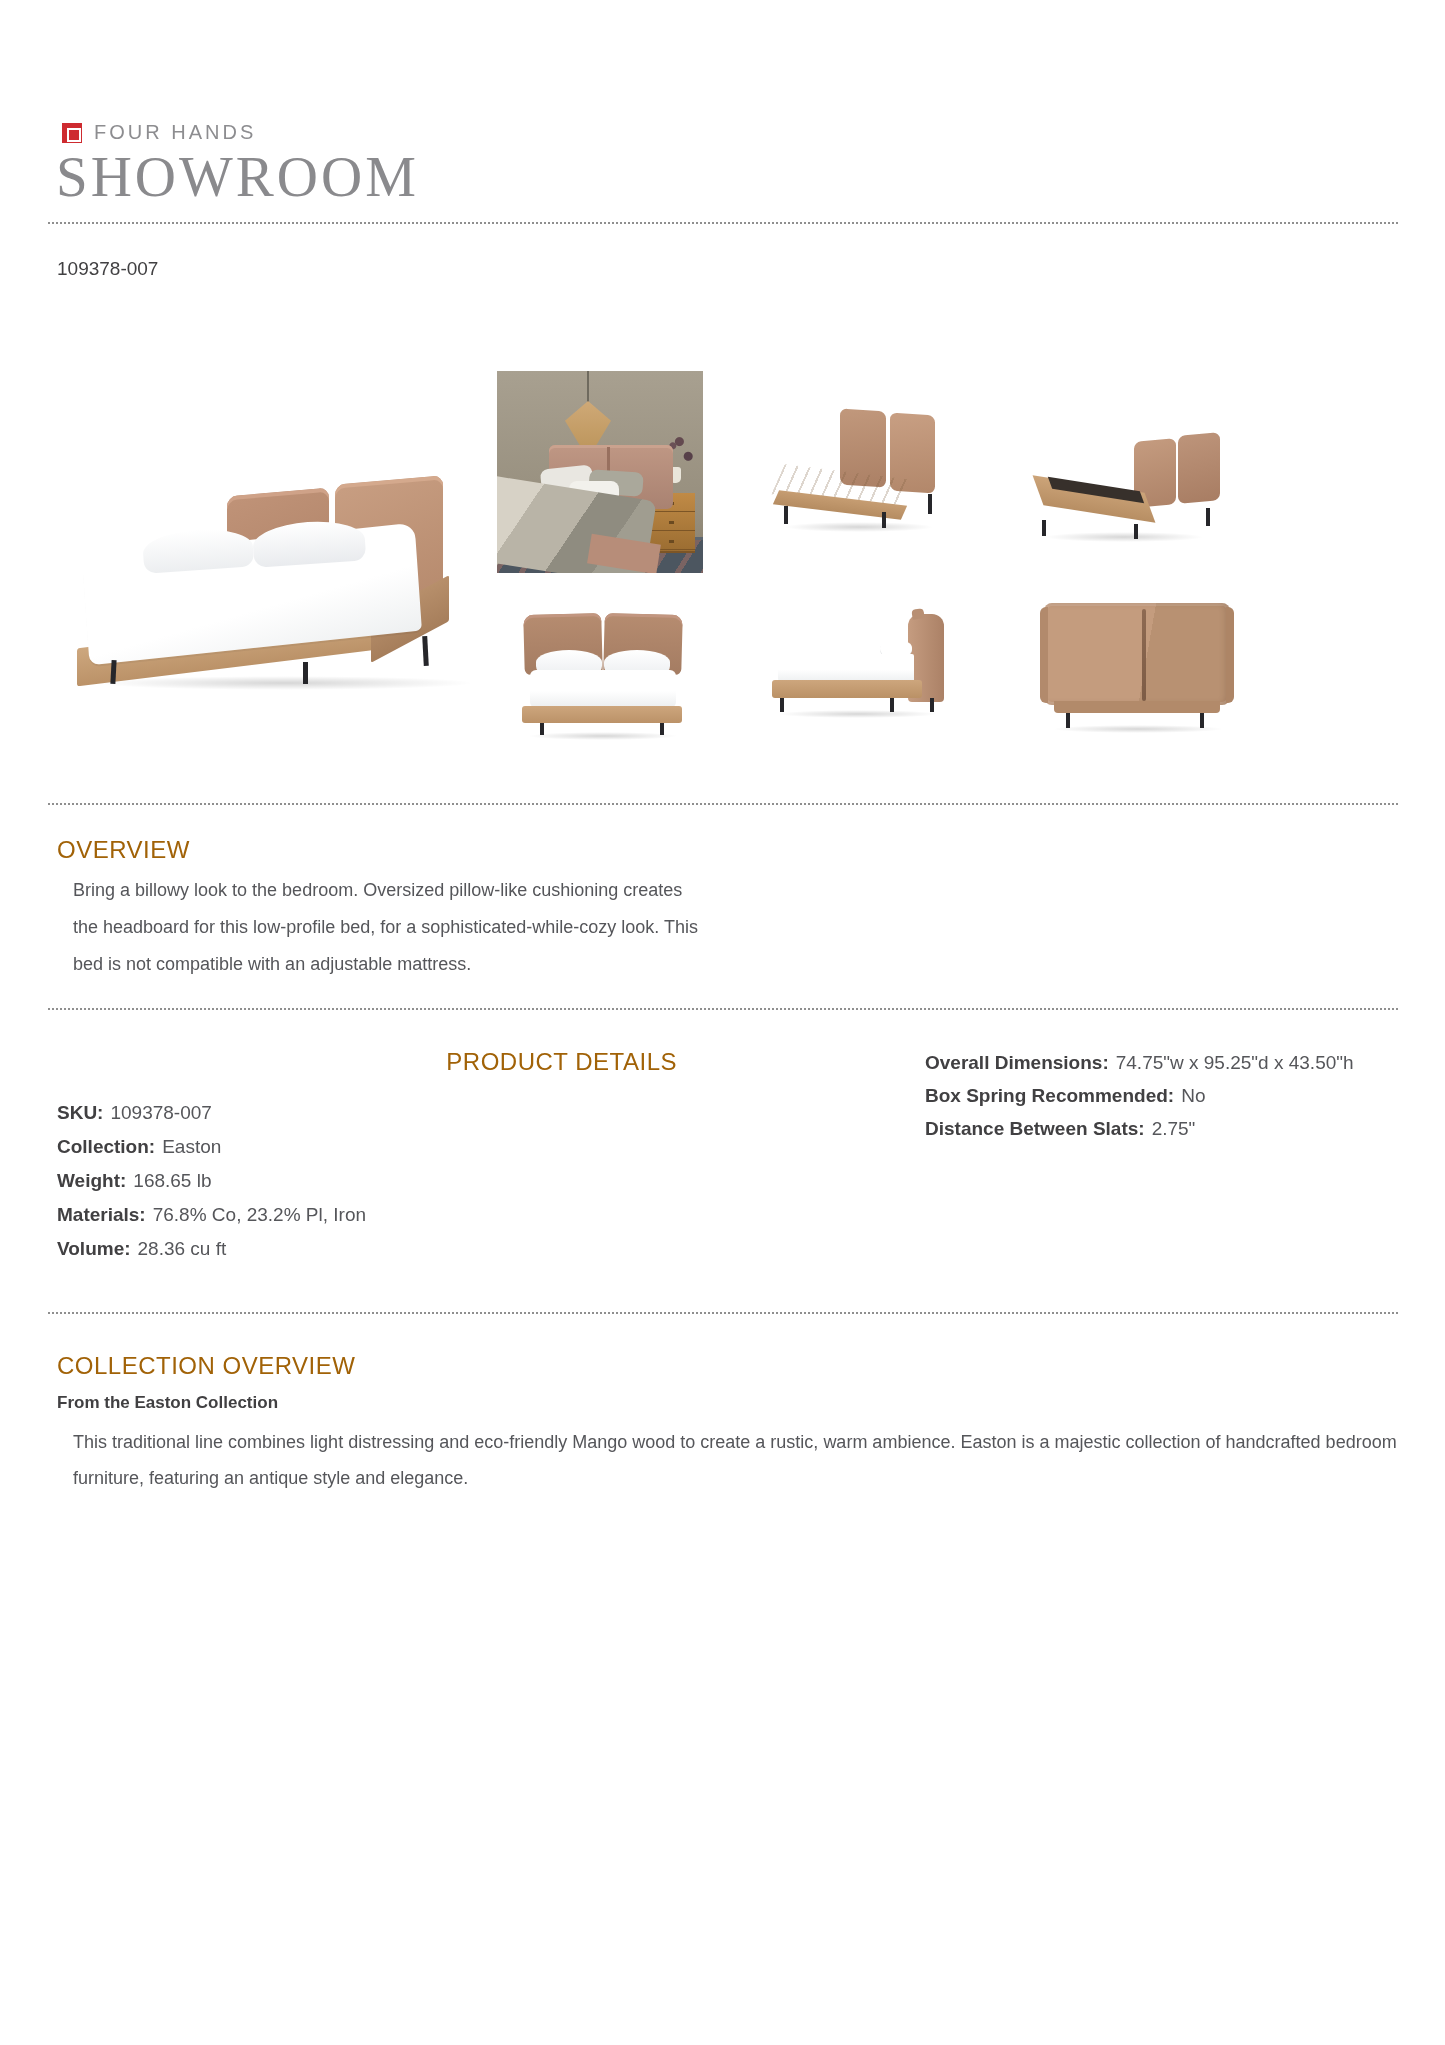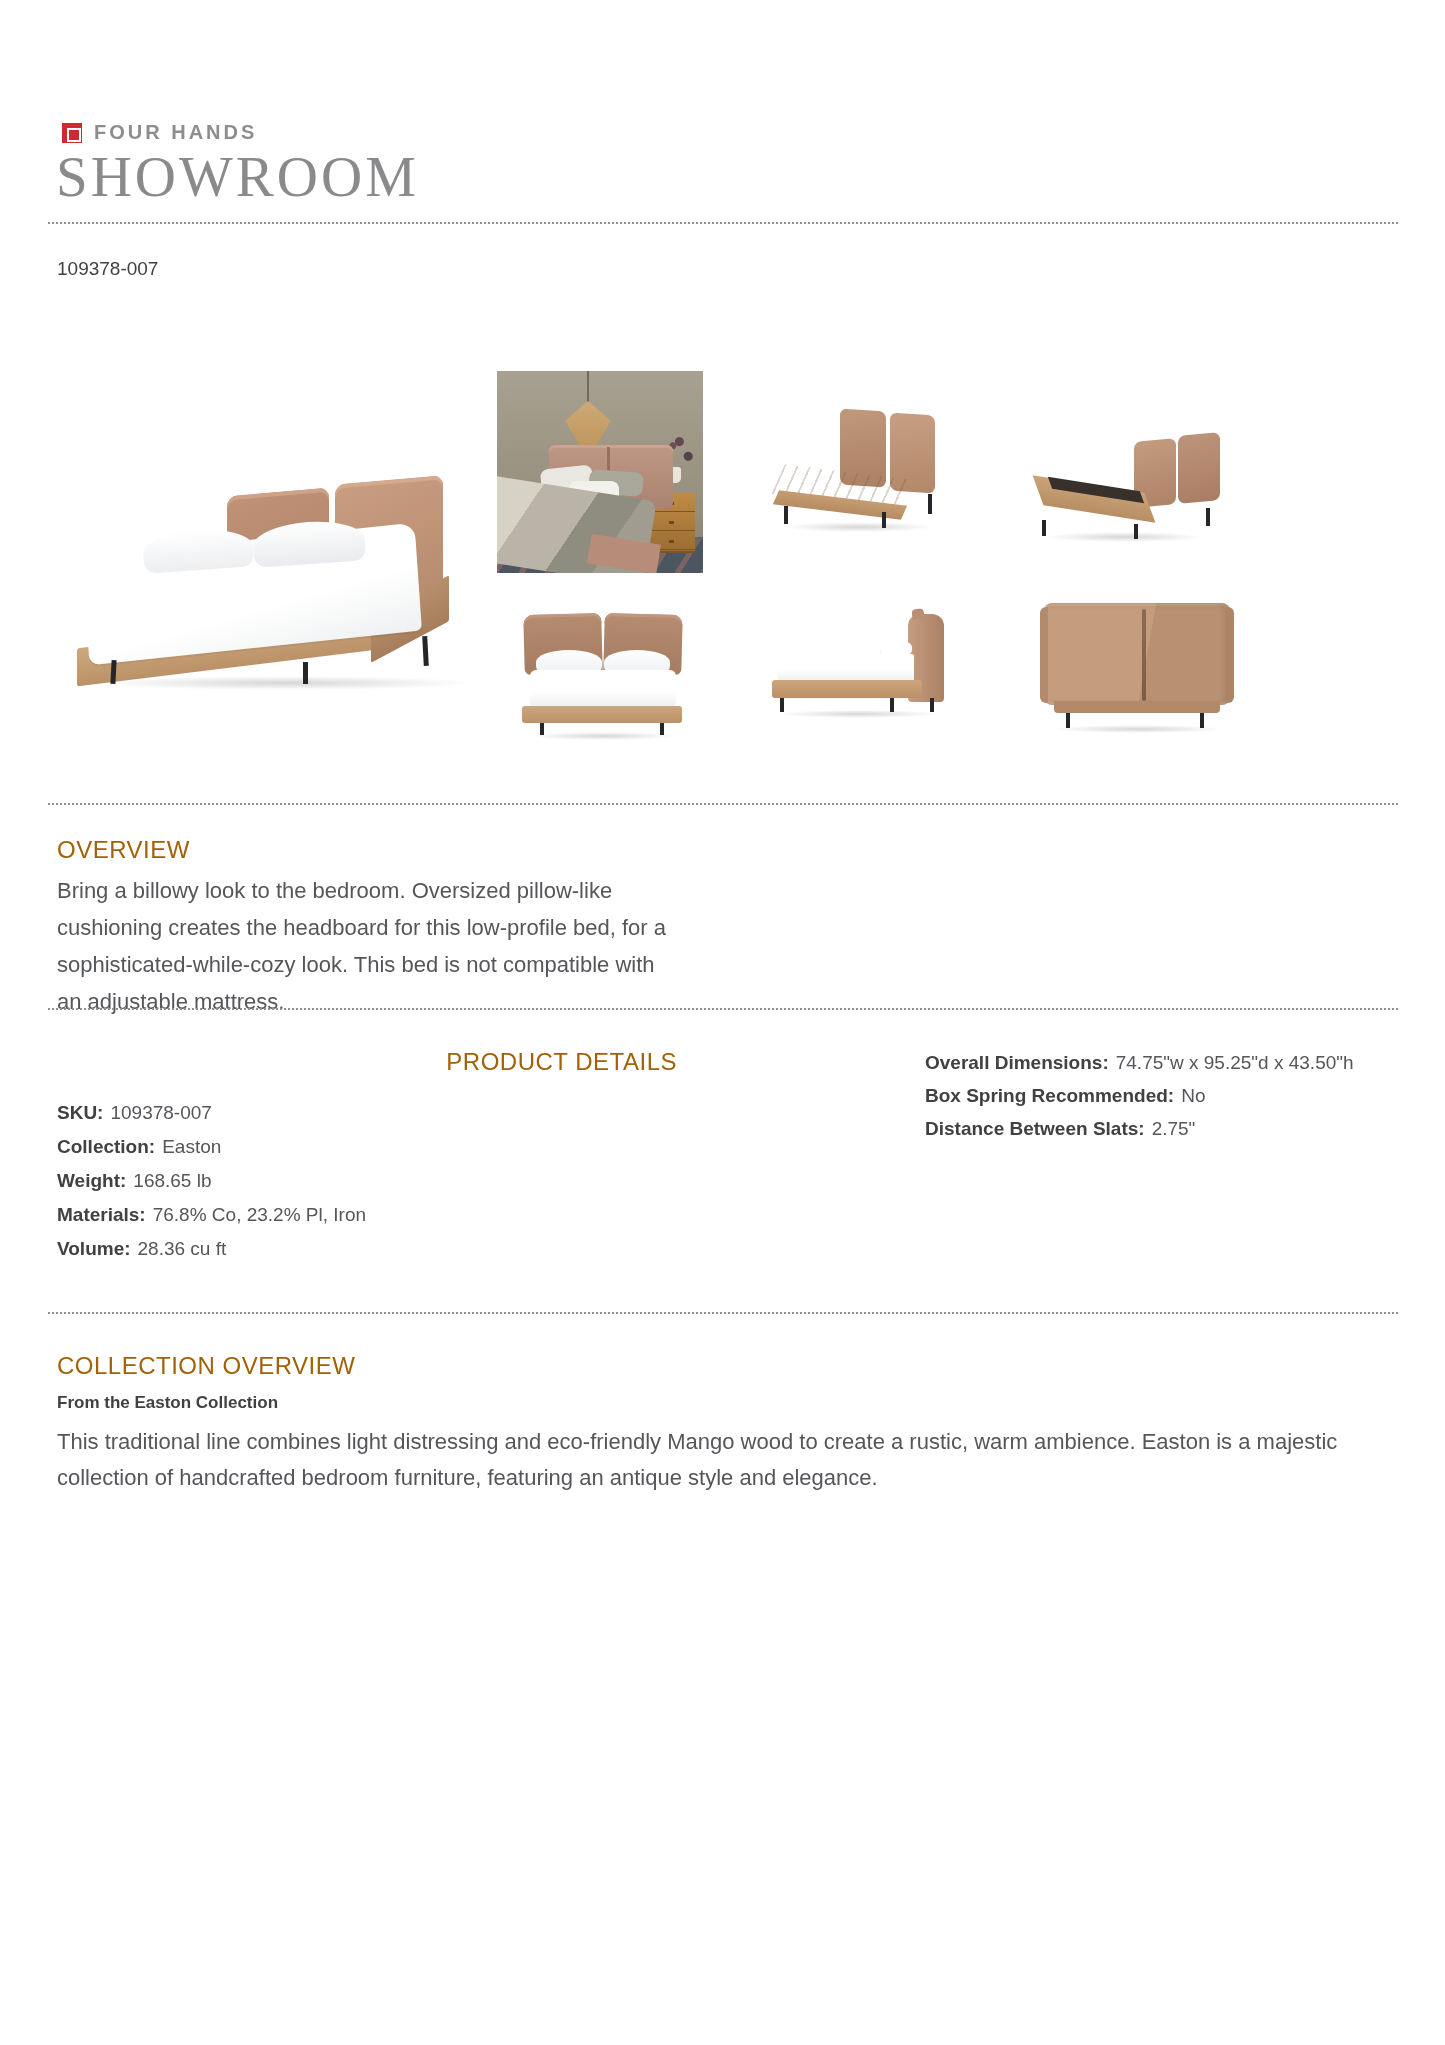"FOUR HANDS" .brand-name { font-weight: 700 -> 400 }
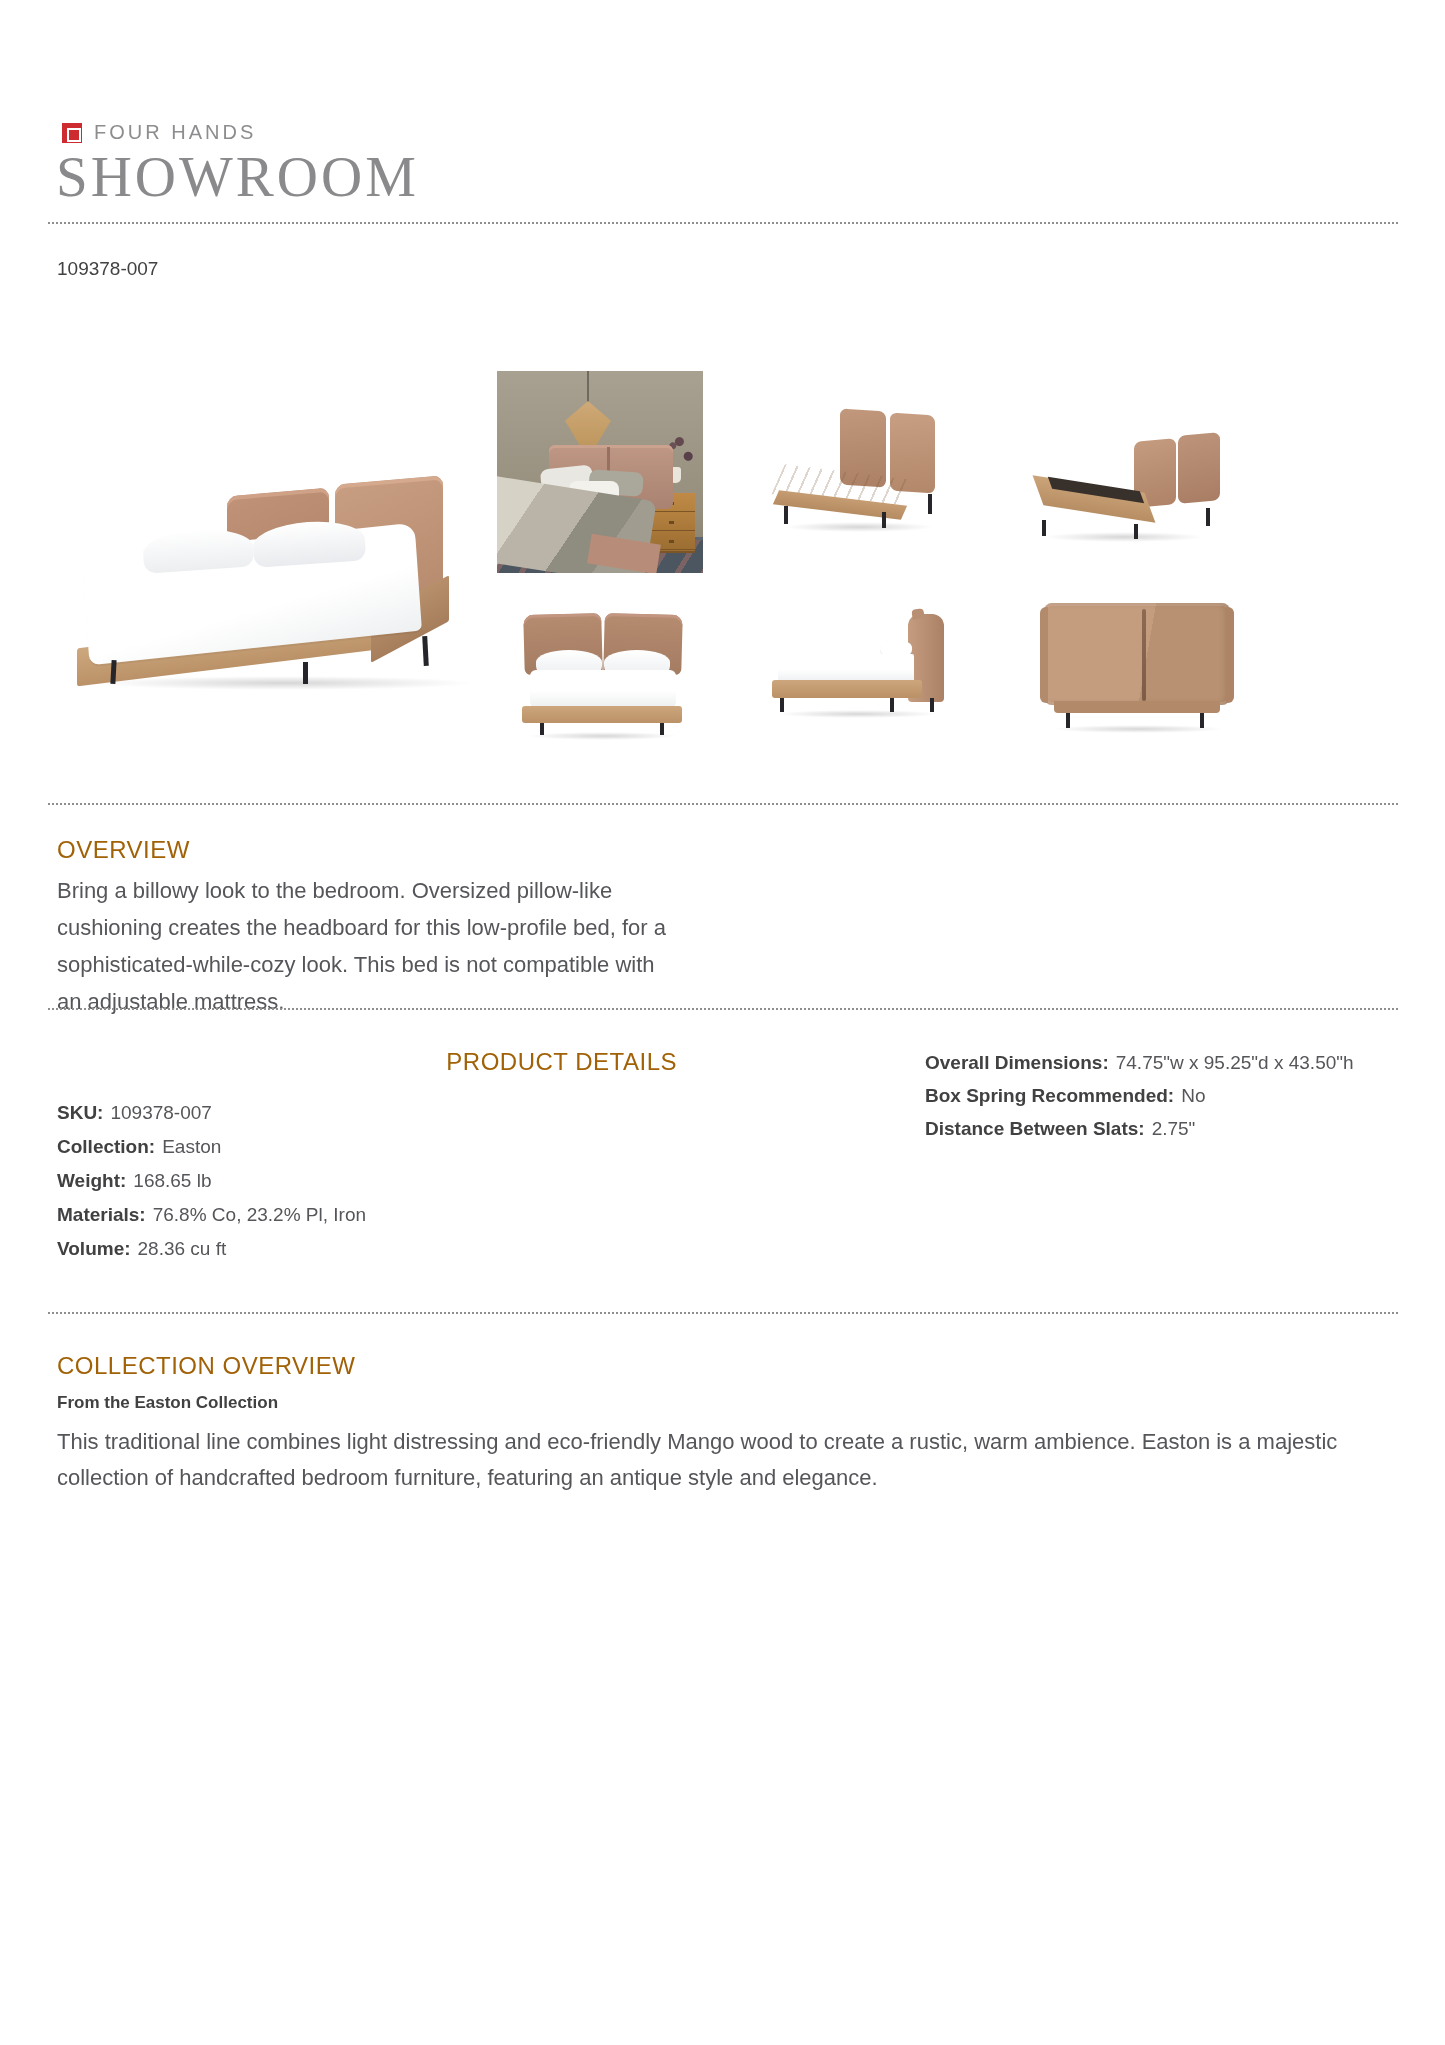"Bring a billowy look to" .body-text { font-size: 22px -> 18px; margin-left: none -> 16px }
